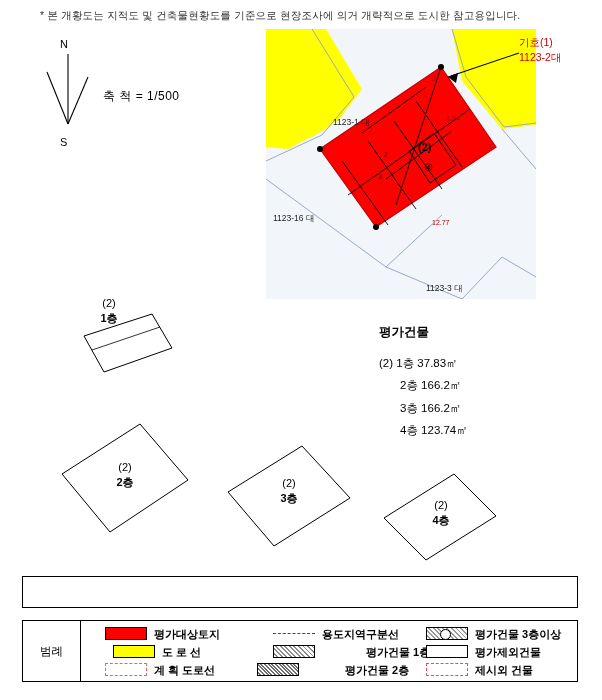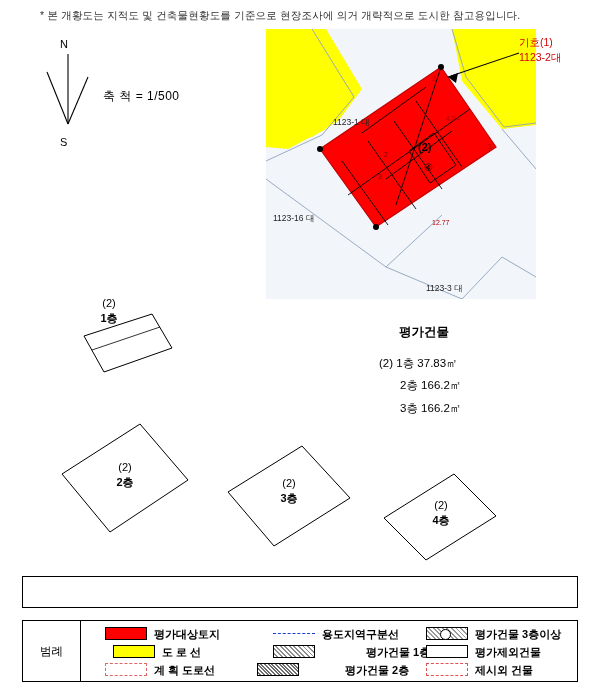"평가건물" .bldg-title { margin-left: 20px -> none }
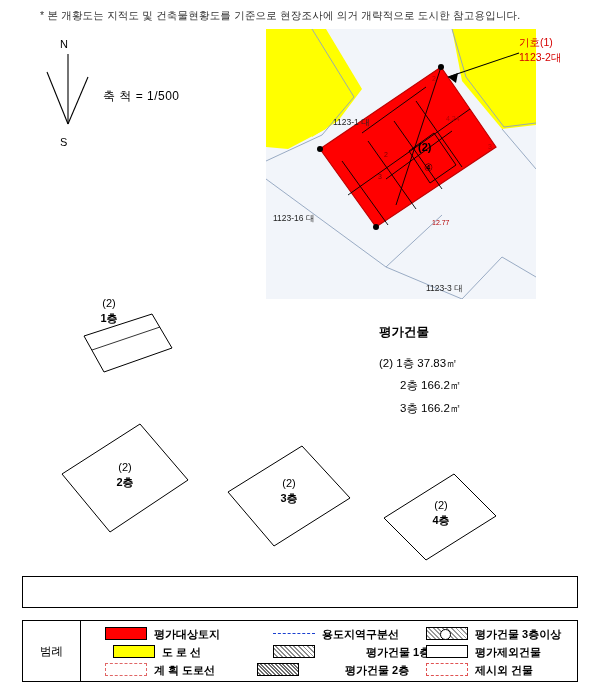"4층 123.74㎡" div.ln { html: none -> <div>4층 123.74㎡</div> }
